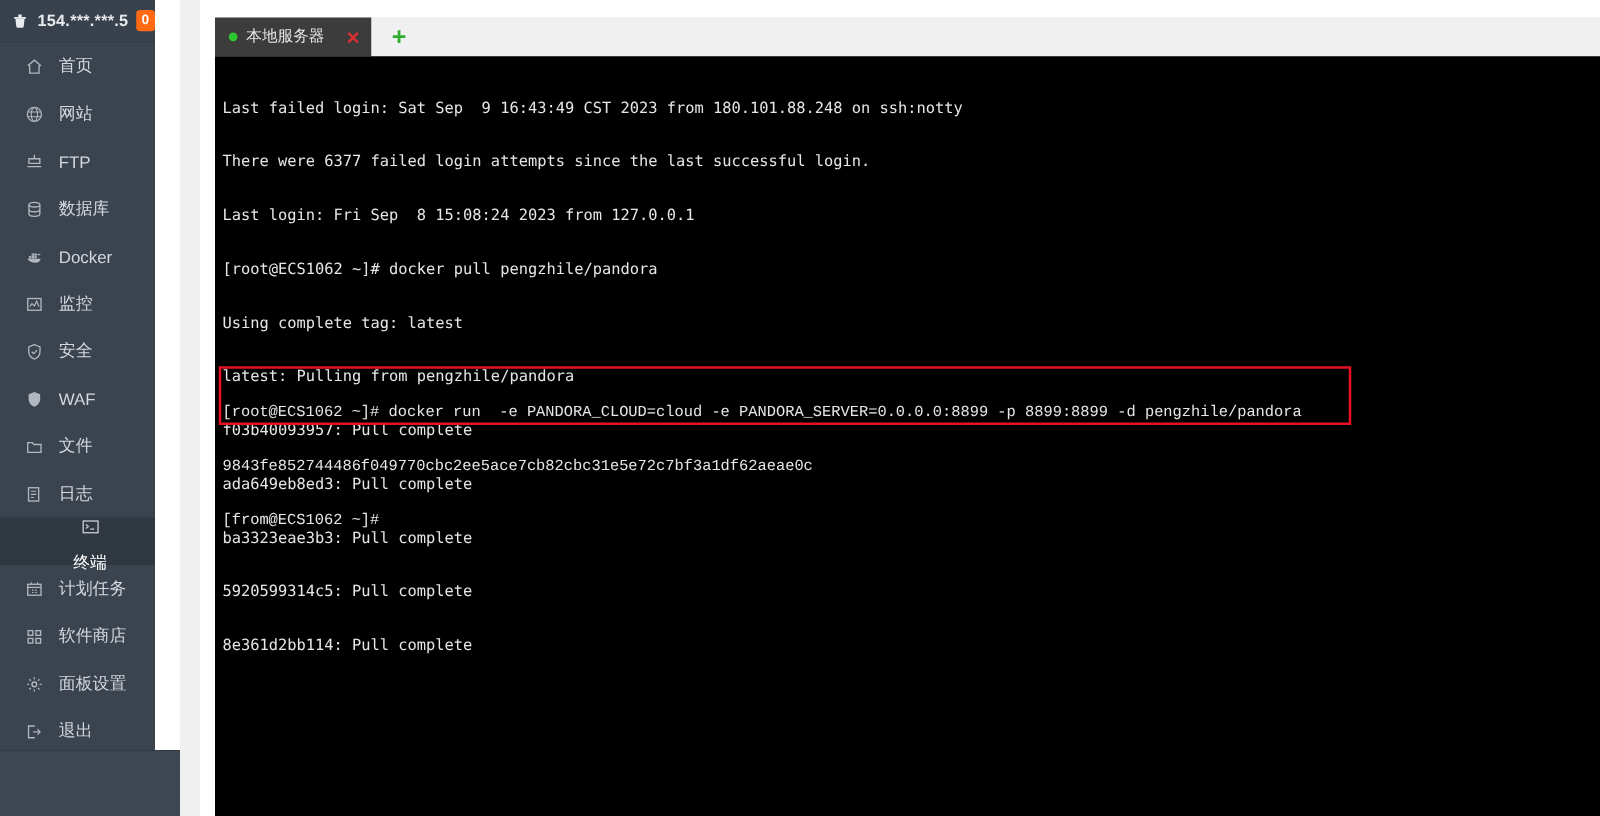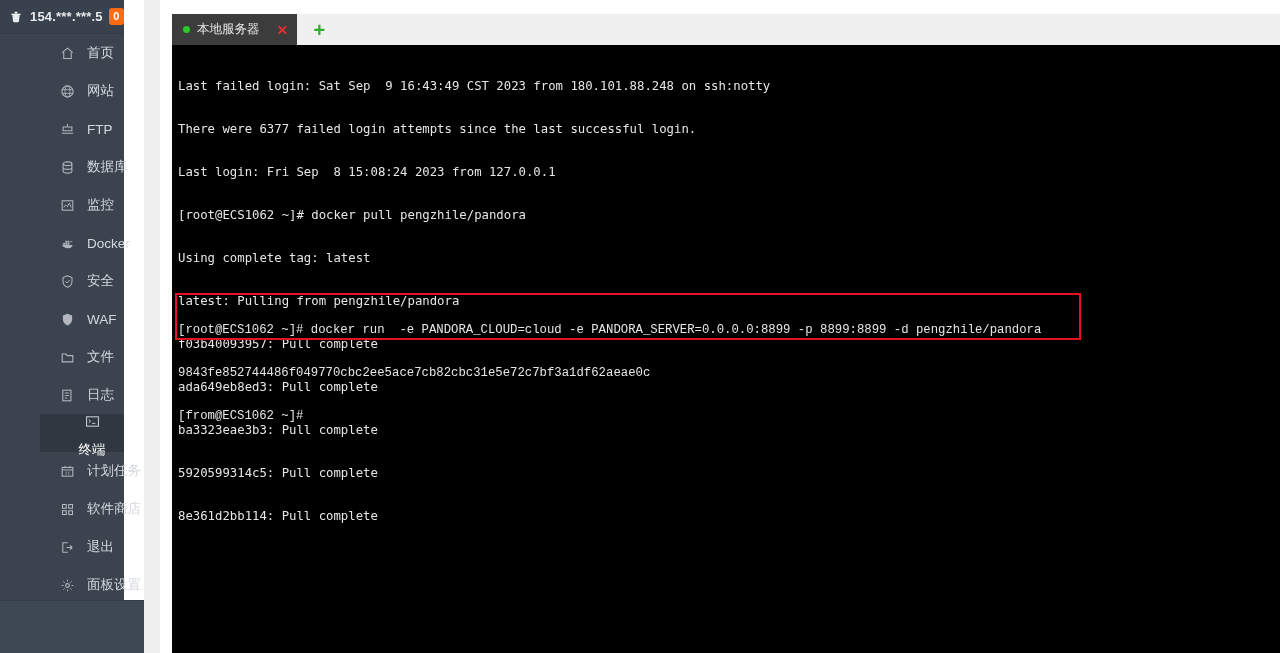"首页" .menu-item { margin-left: 40px -> none }
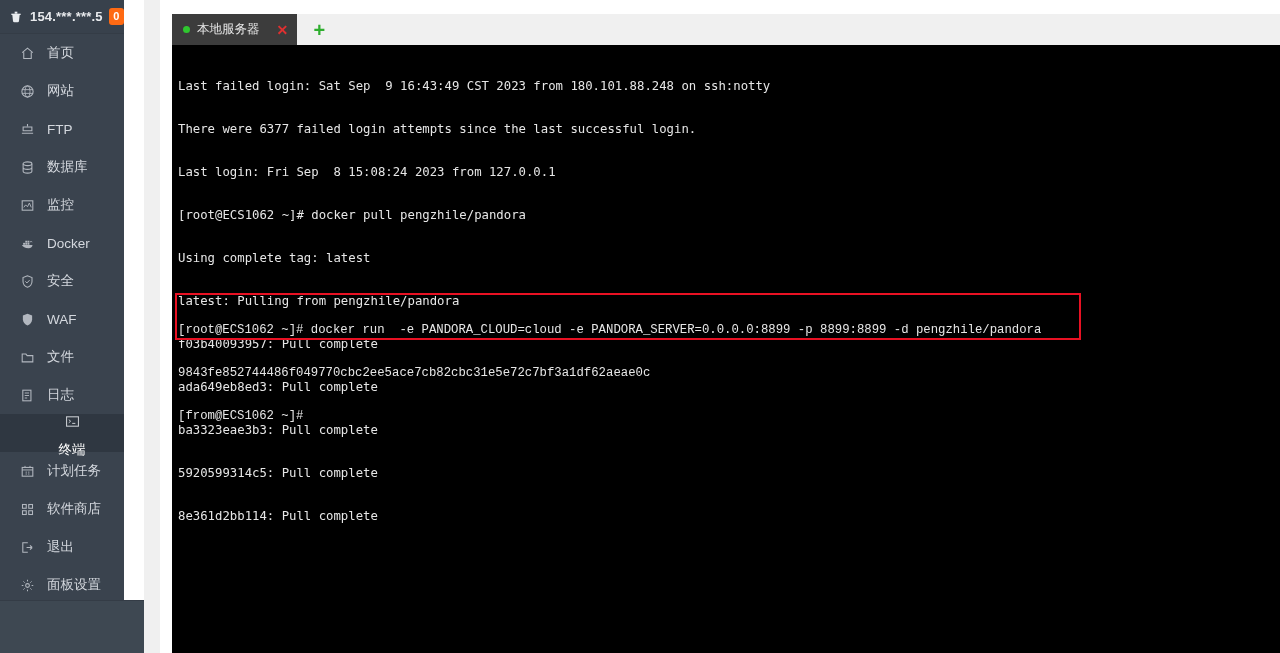"监控" div.menu-item { order: before "Docker" -> after "Docker" }
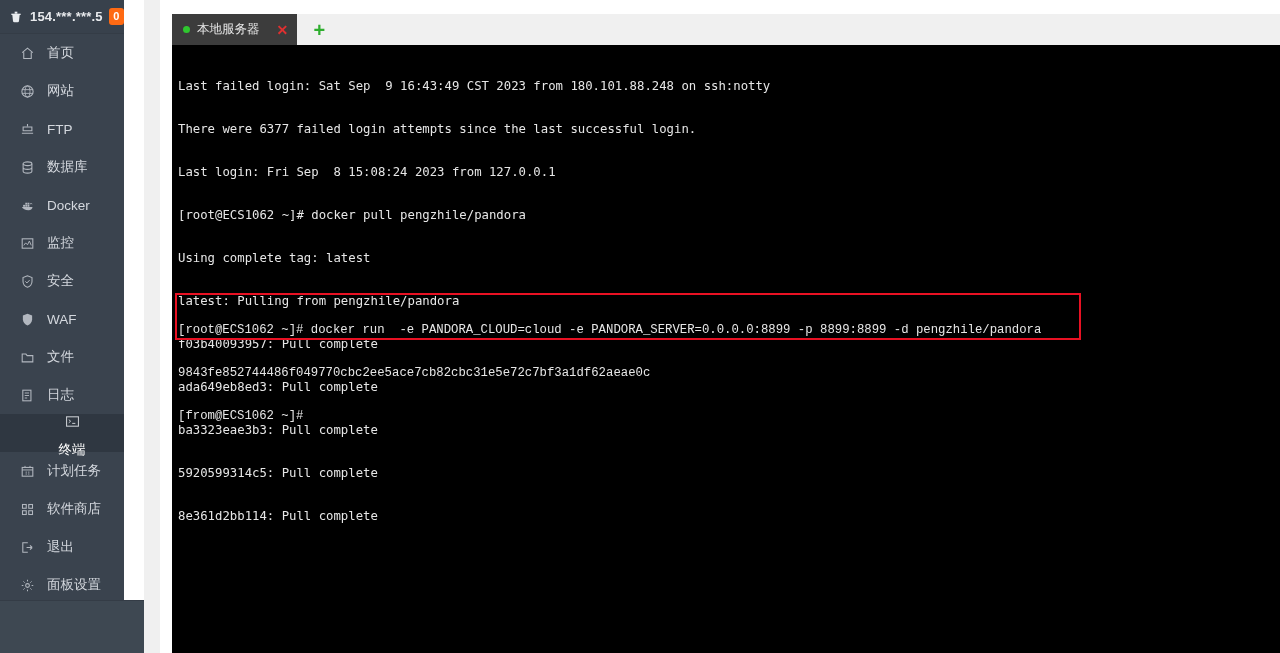"退出" div.menu-item { order: before "面板设置" -> after "面板设置" }
